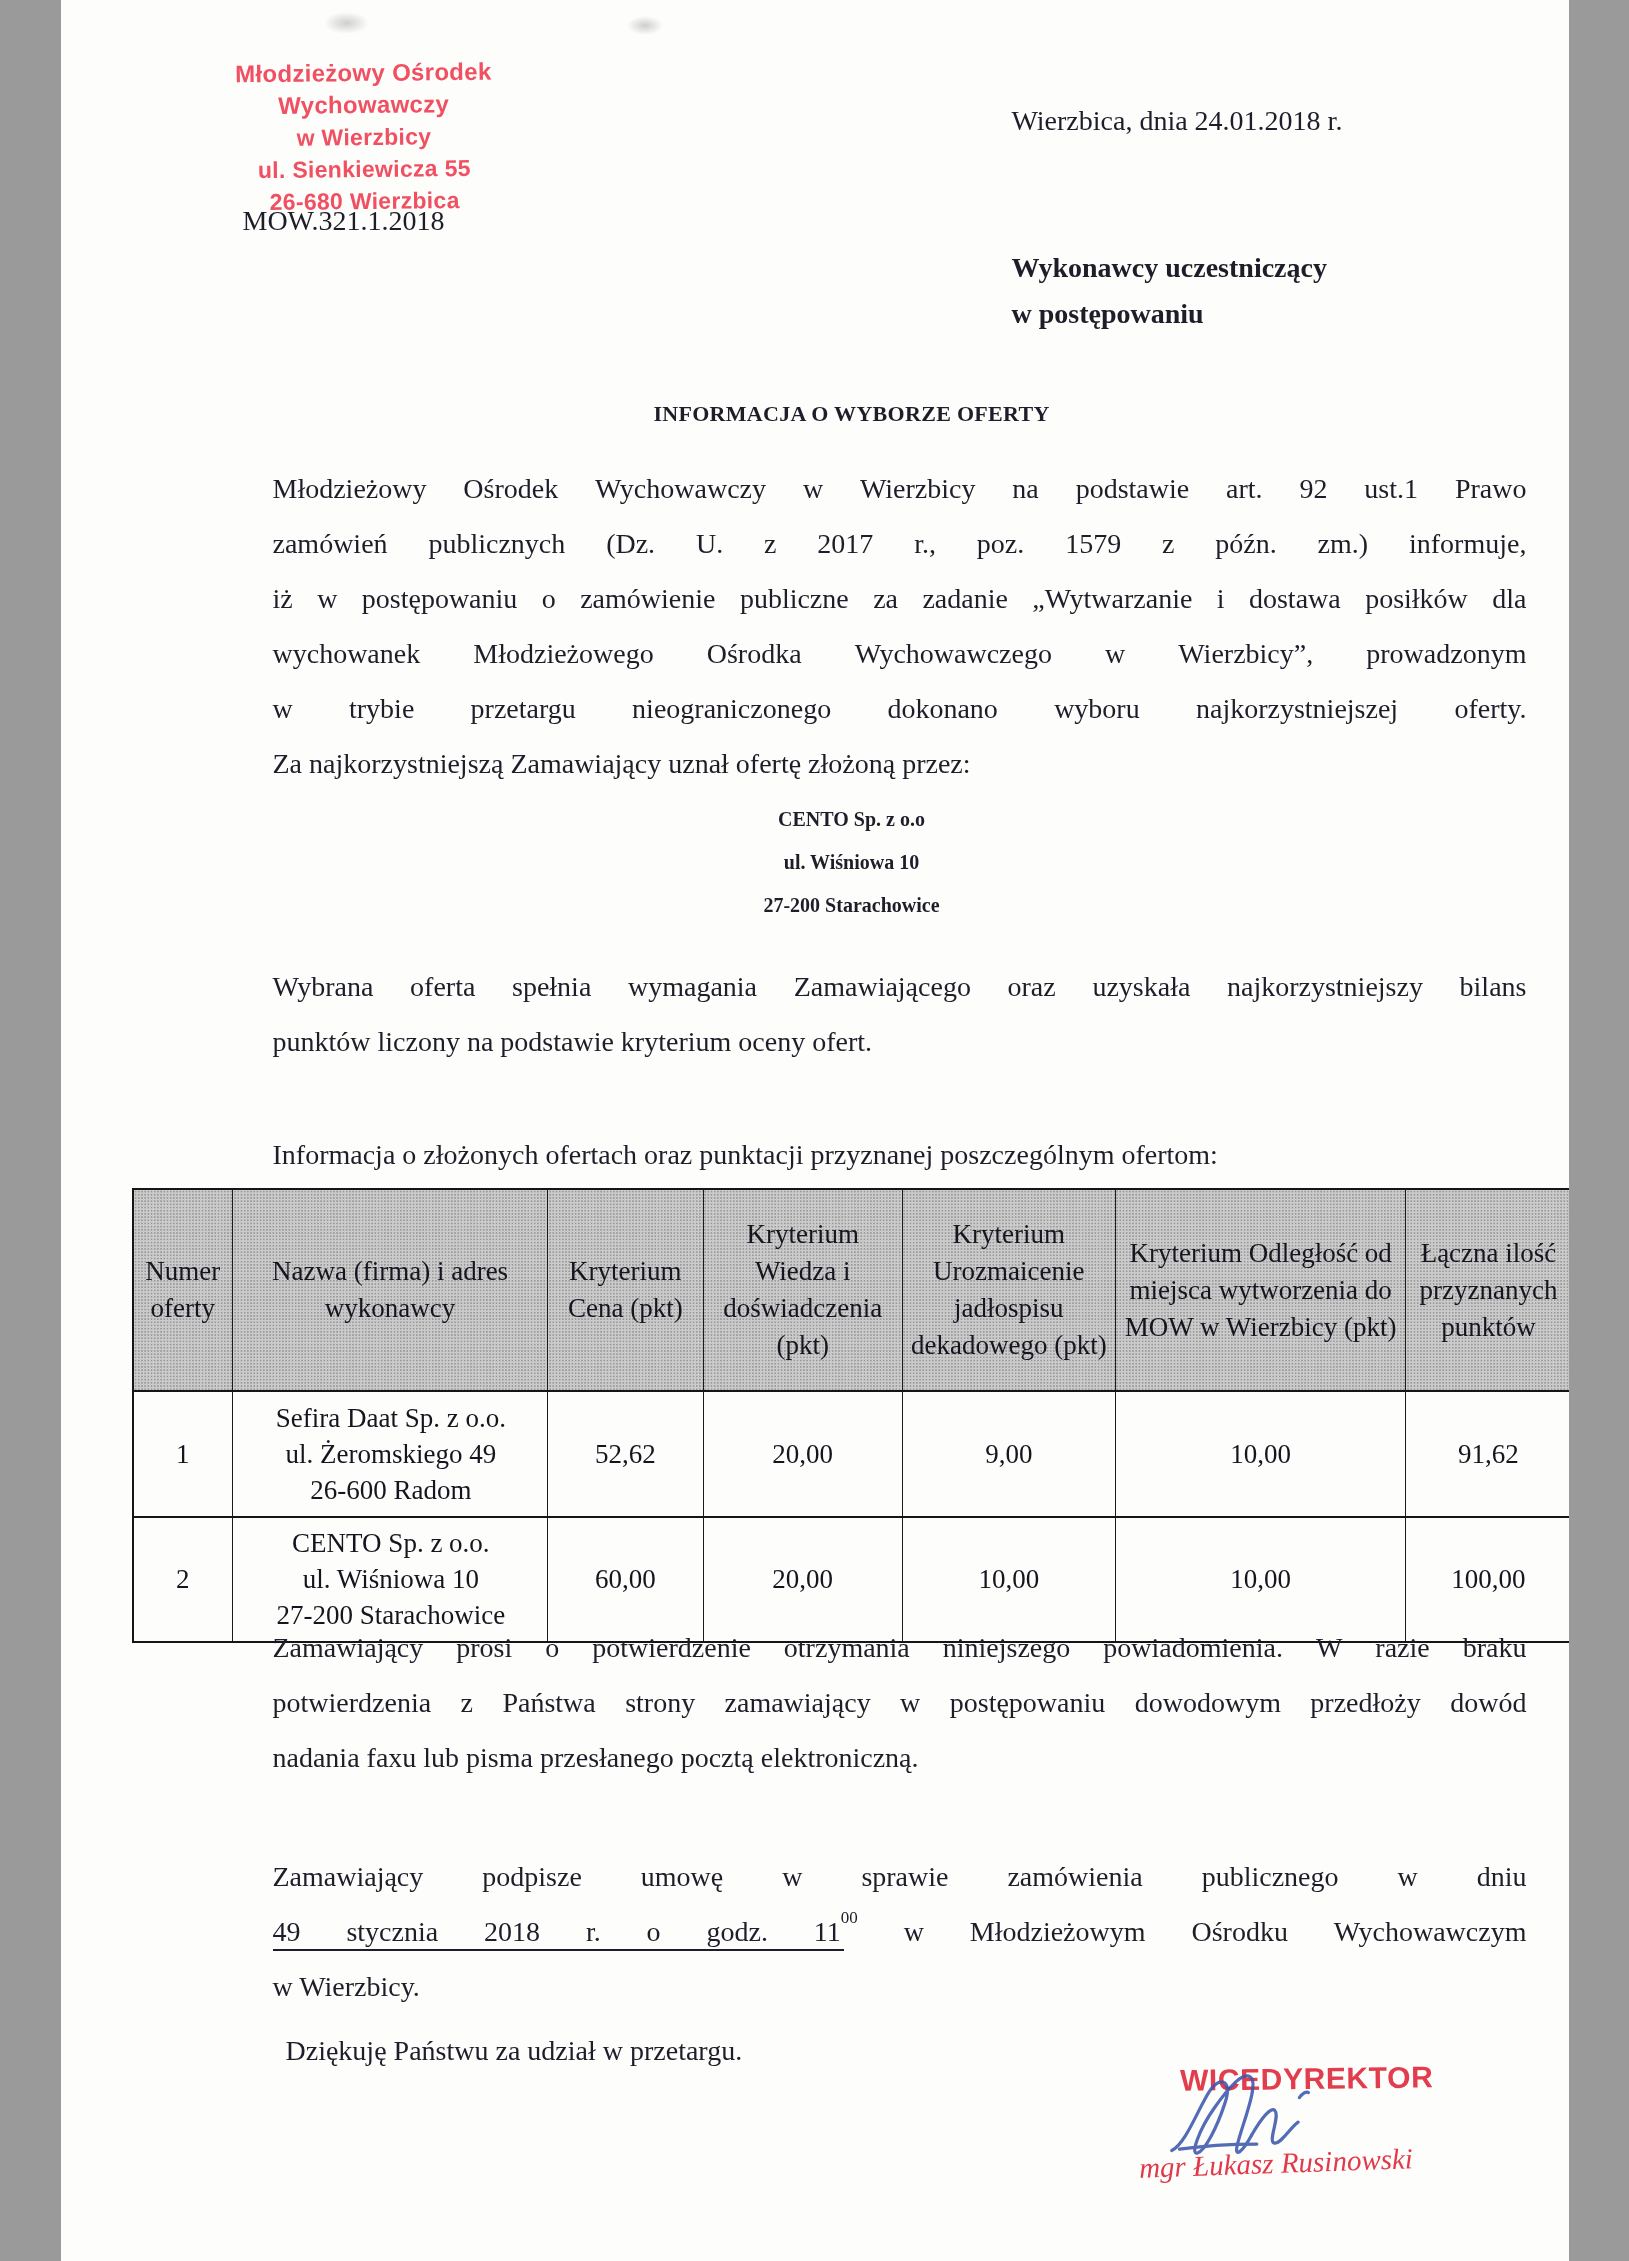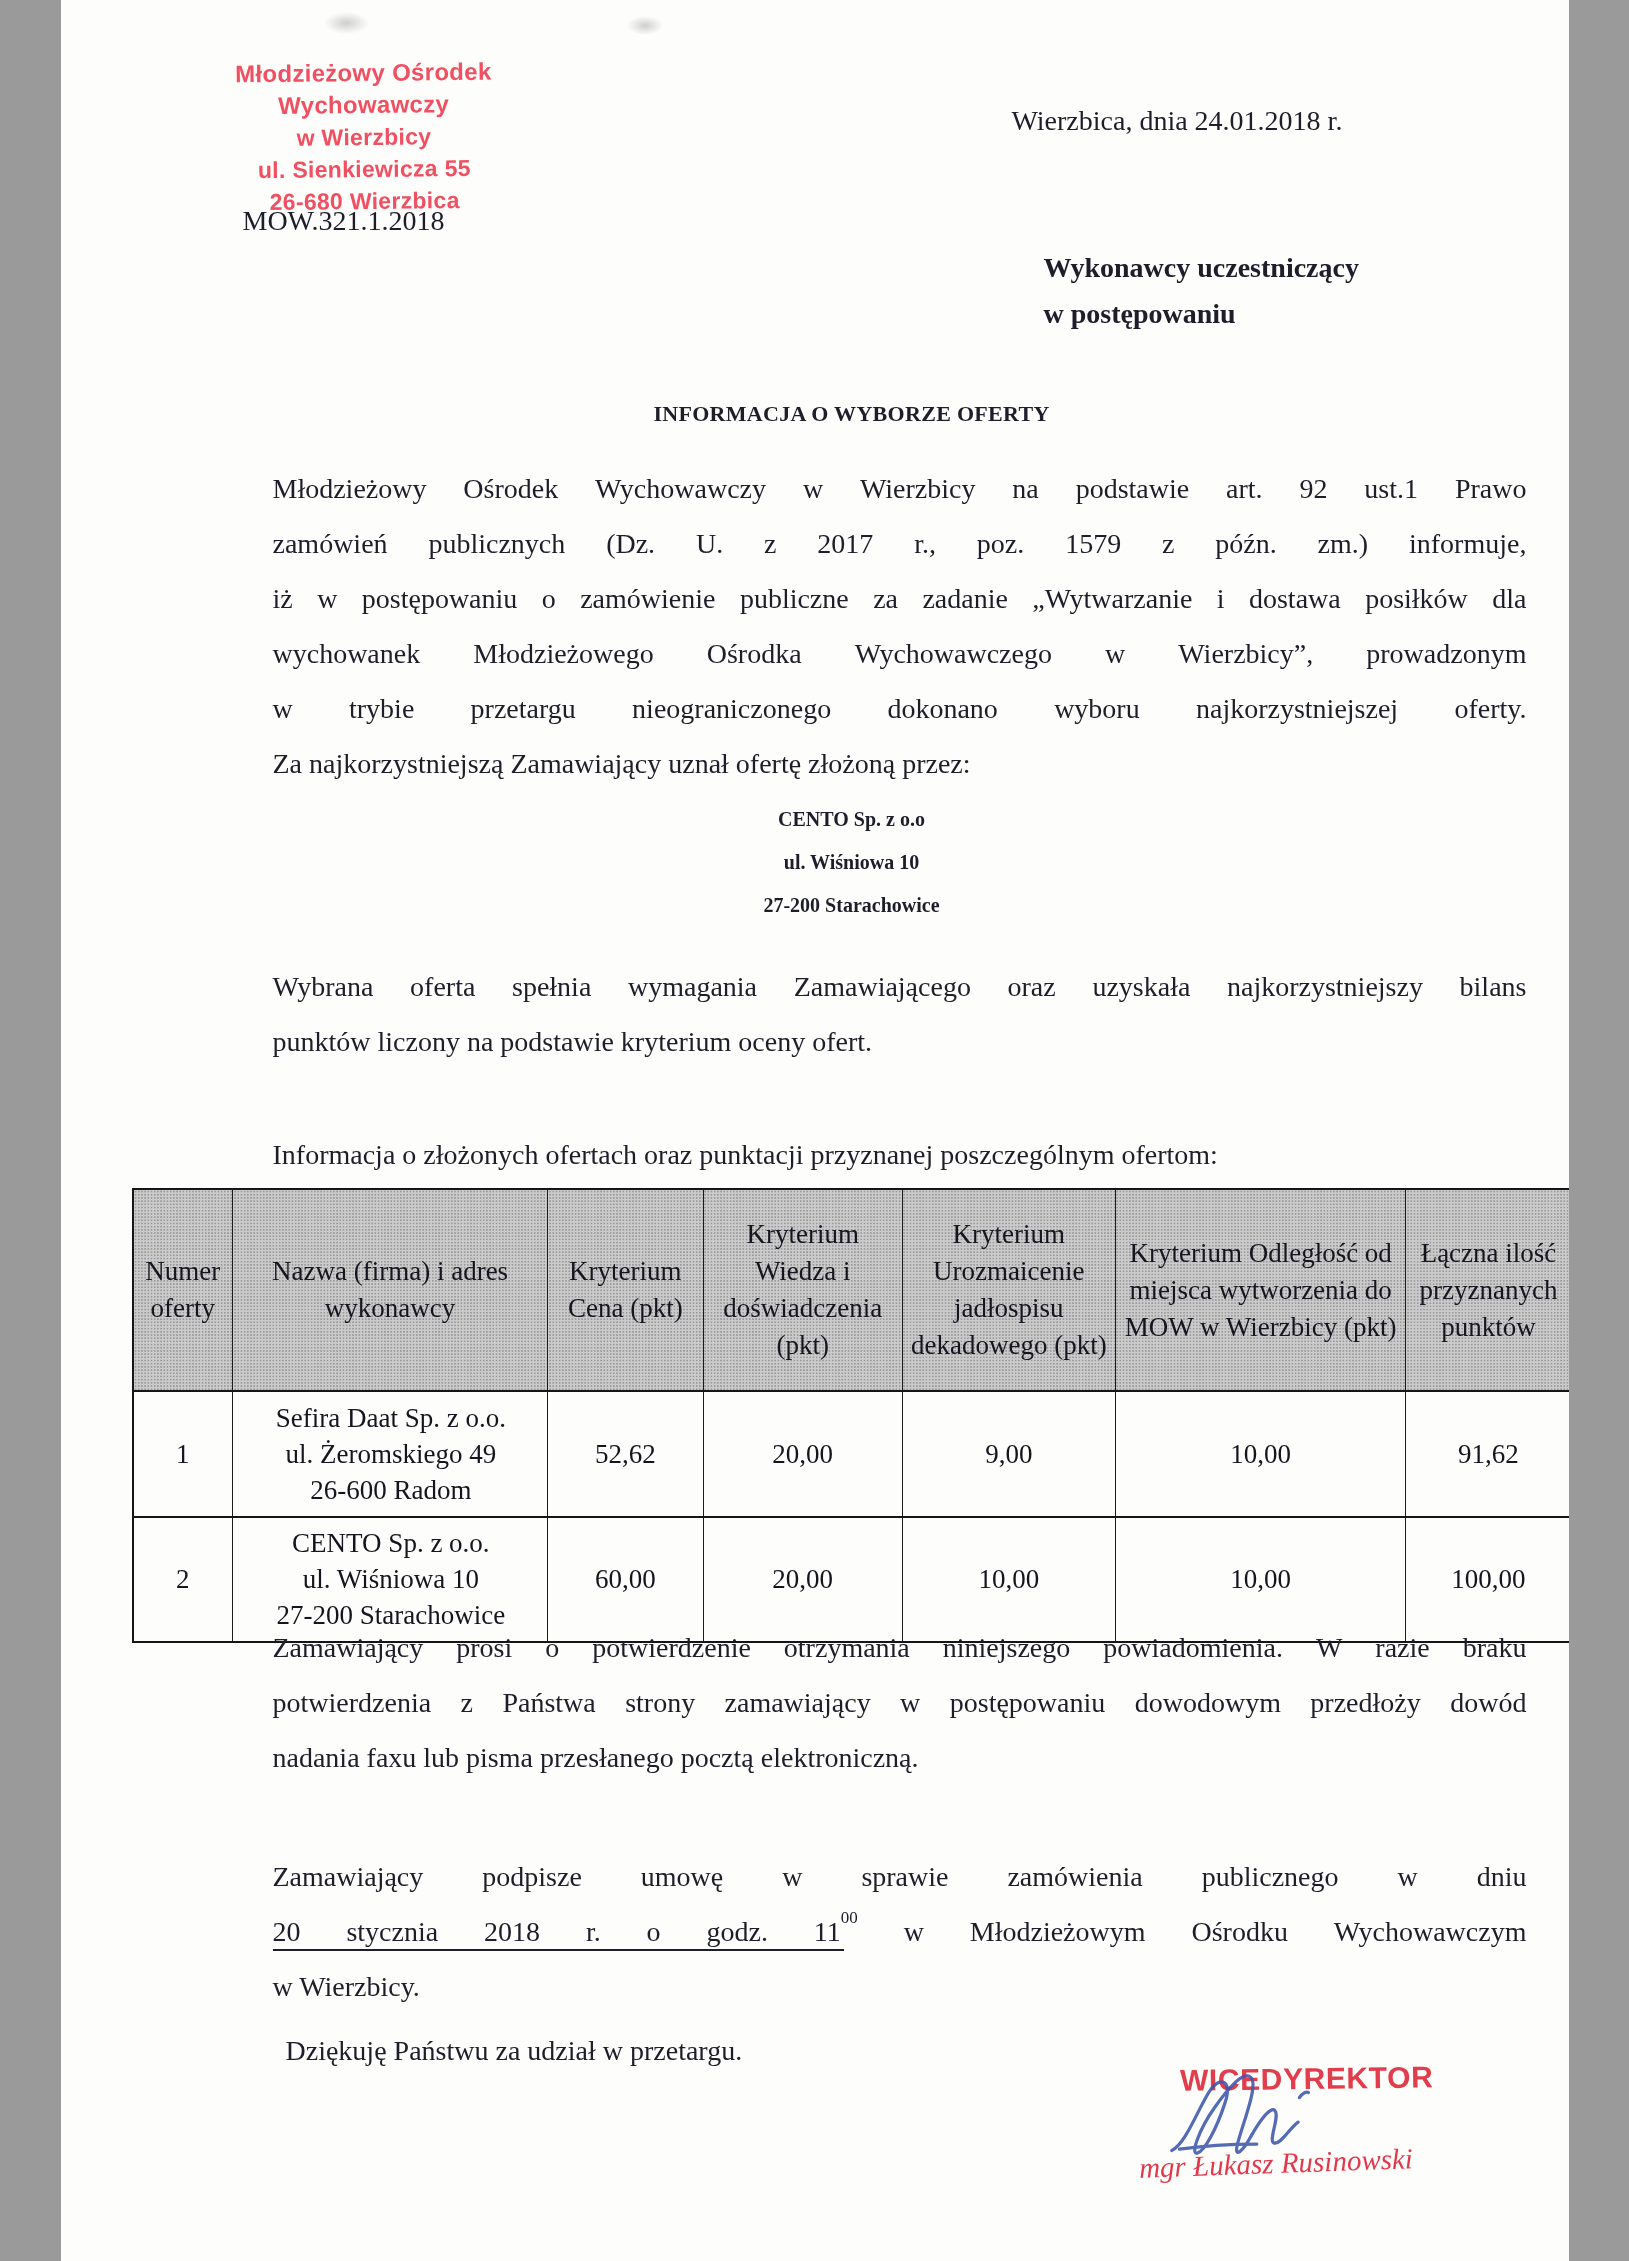"Wykonawcy uczestniczący" .recipient-block div { margin-left: 32px -> none }
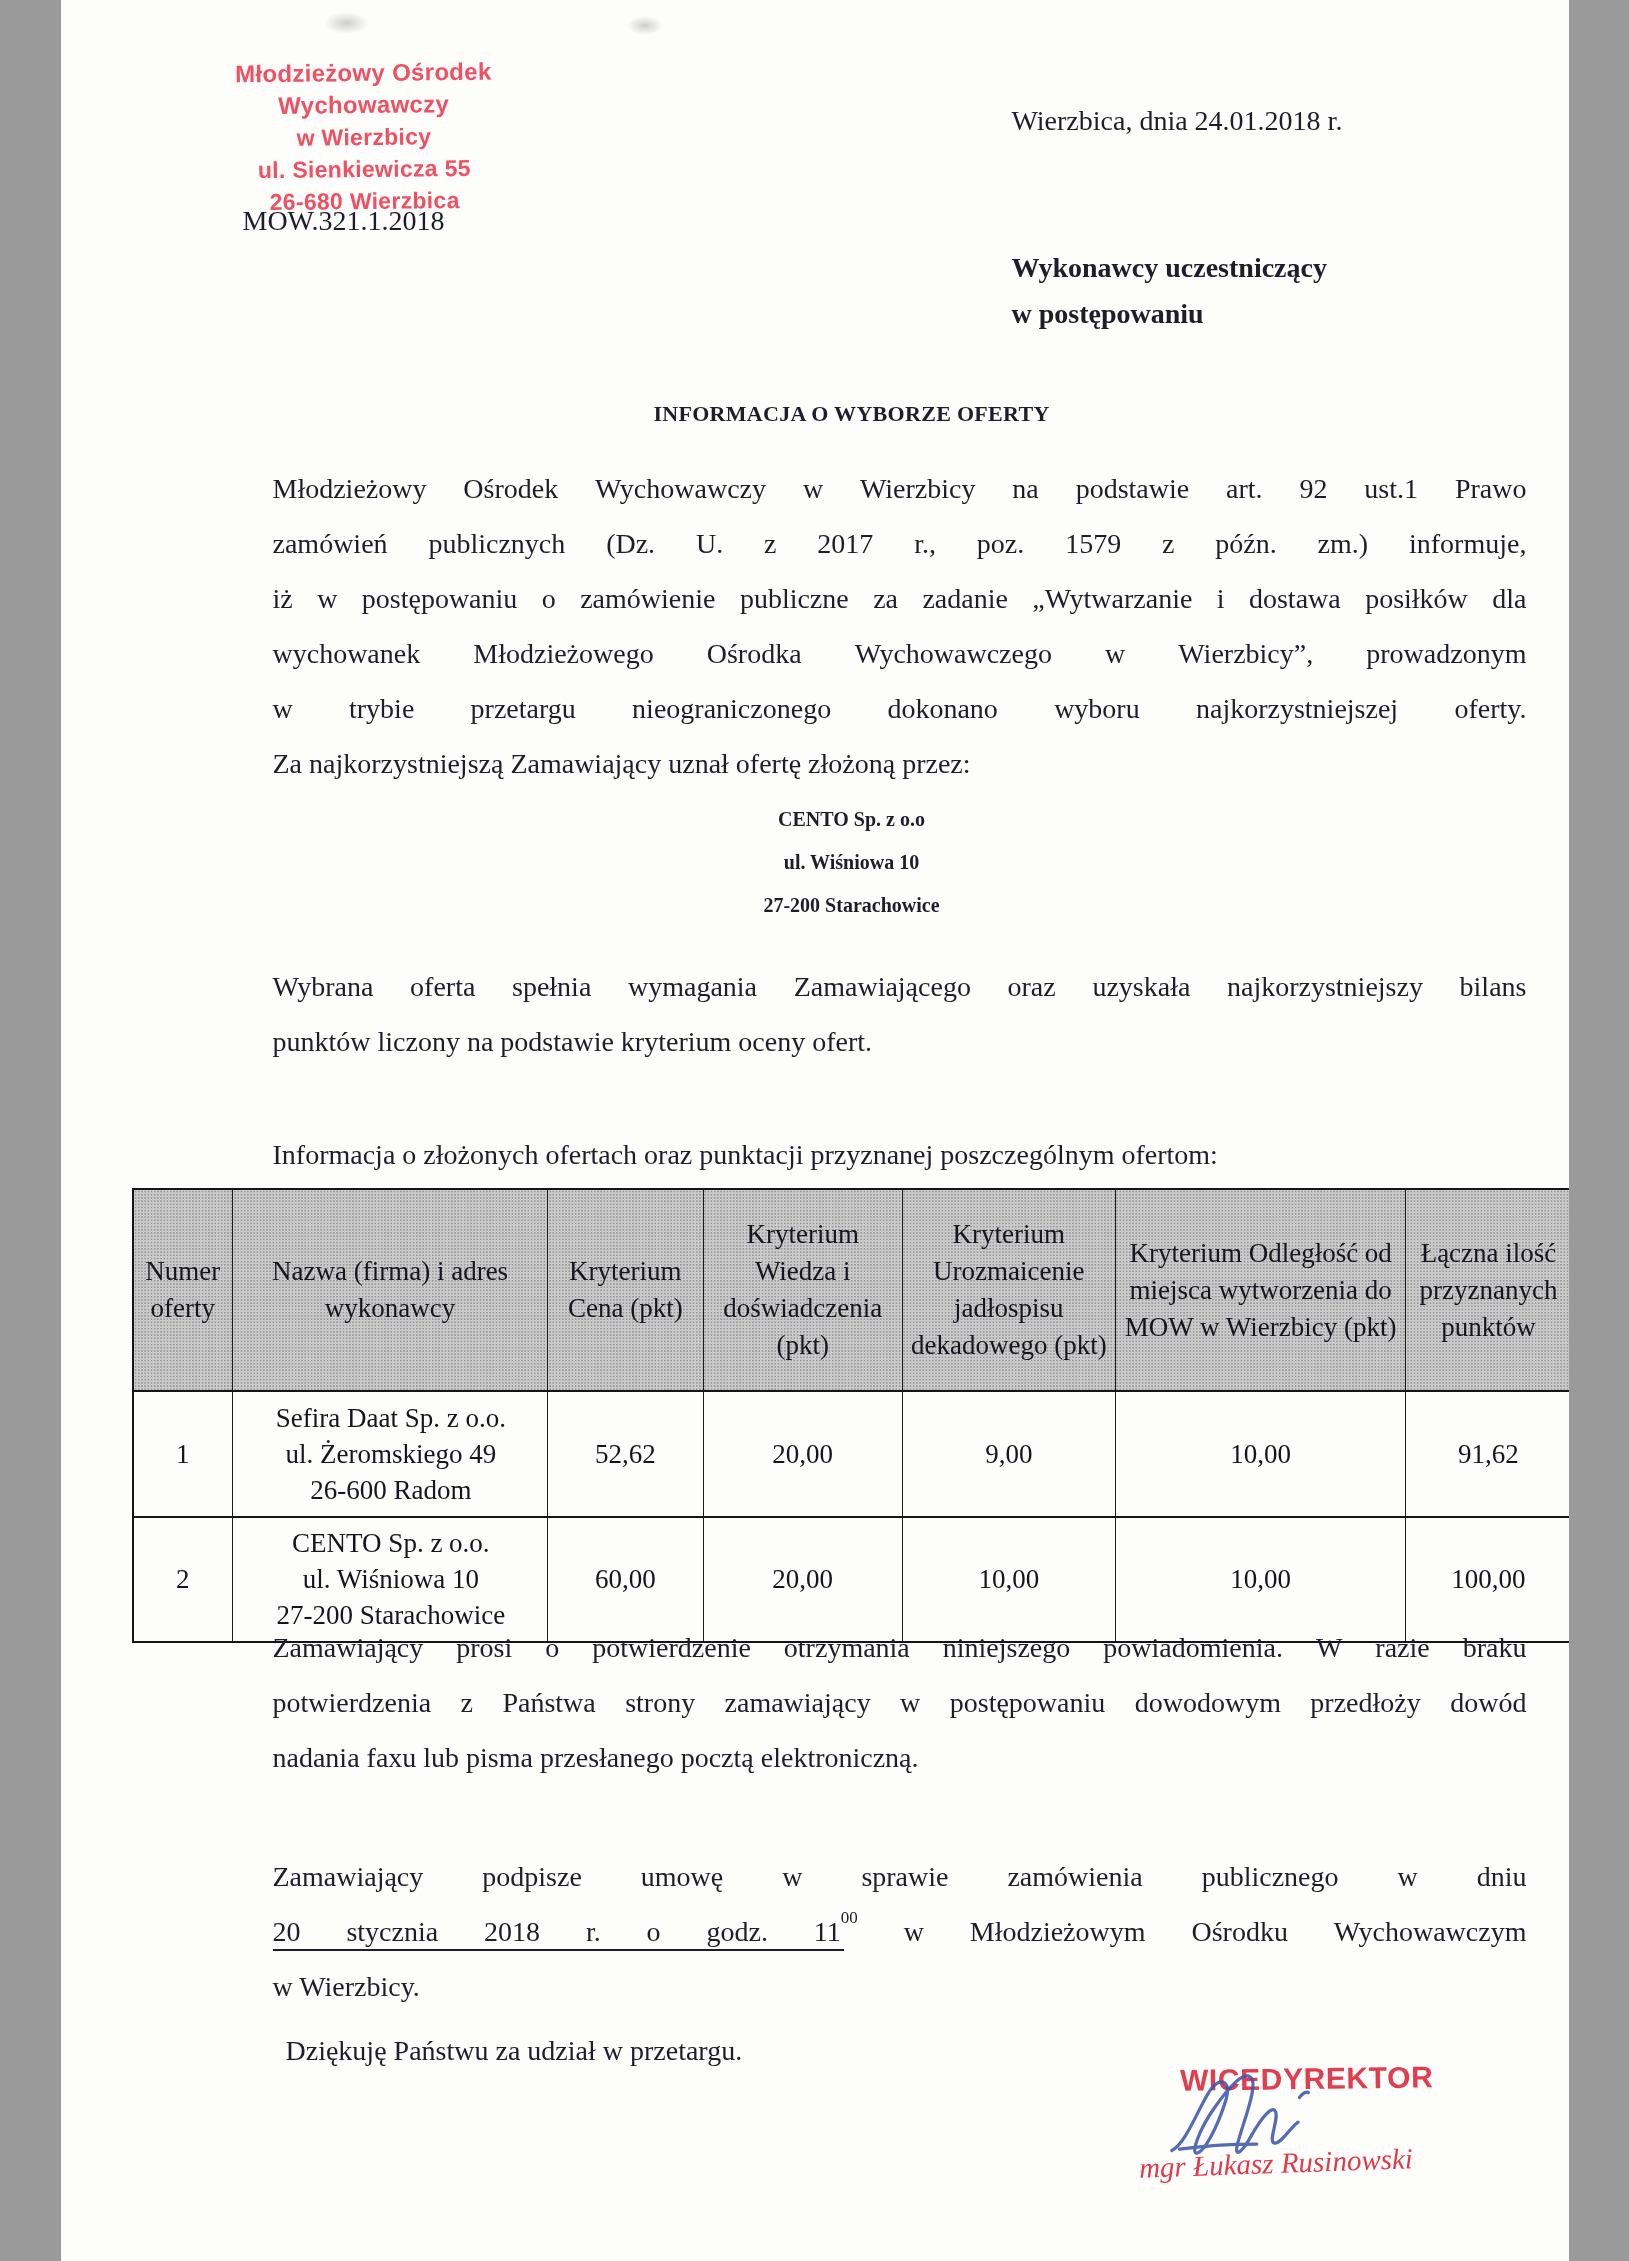"20" span { text: 20 -> 49 }
